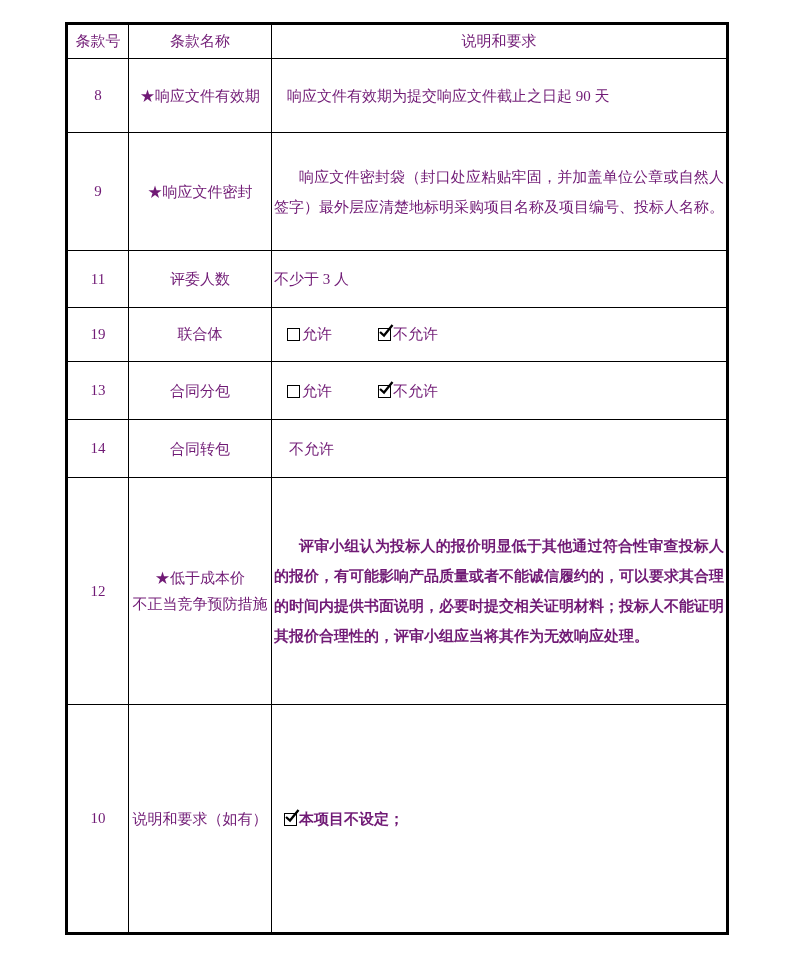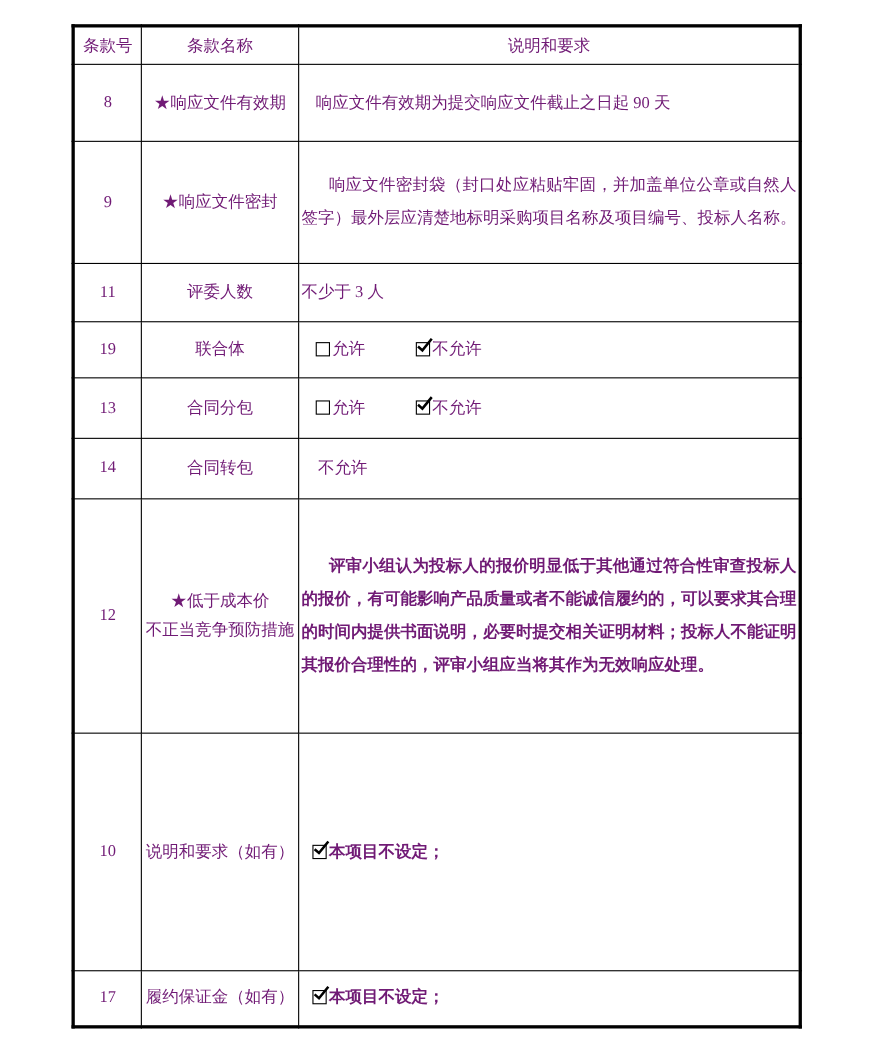"17" tr { html: <tr> <td>17</td> <td> <div>履约保证金（如有）</div> </td> <td> <div><span><span><svg> <path></path> </svg></span><span>本项目不设定；</span></span></div> </td> </tr> -> none }
